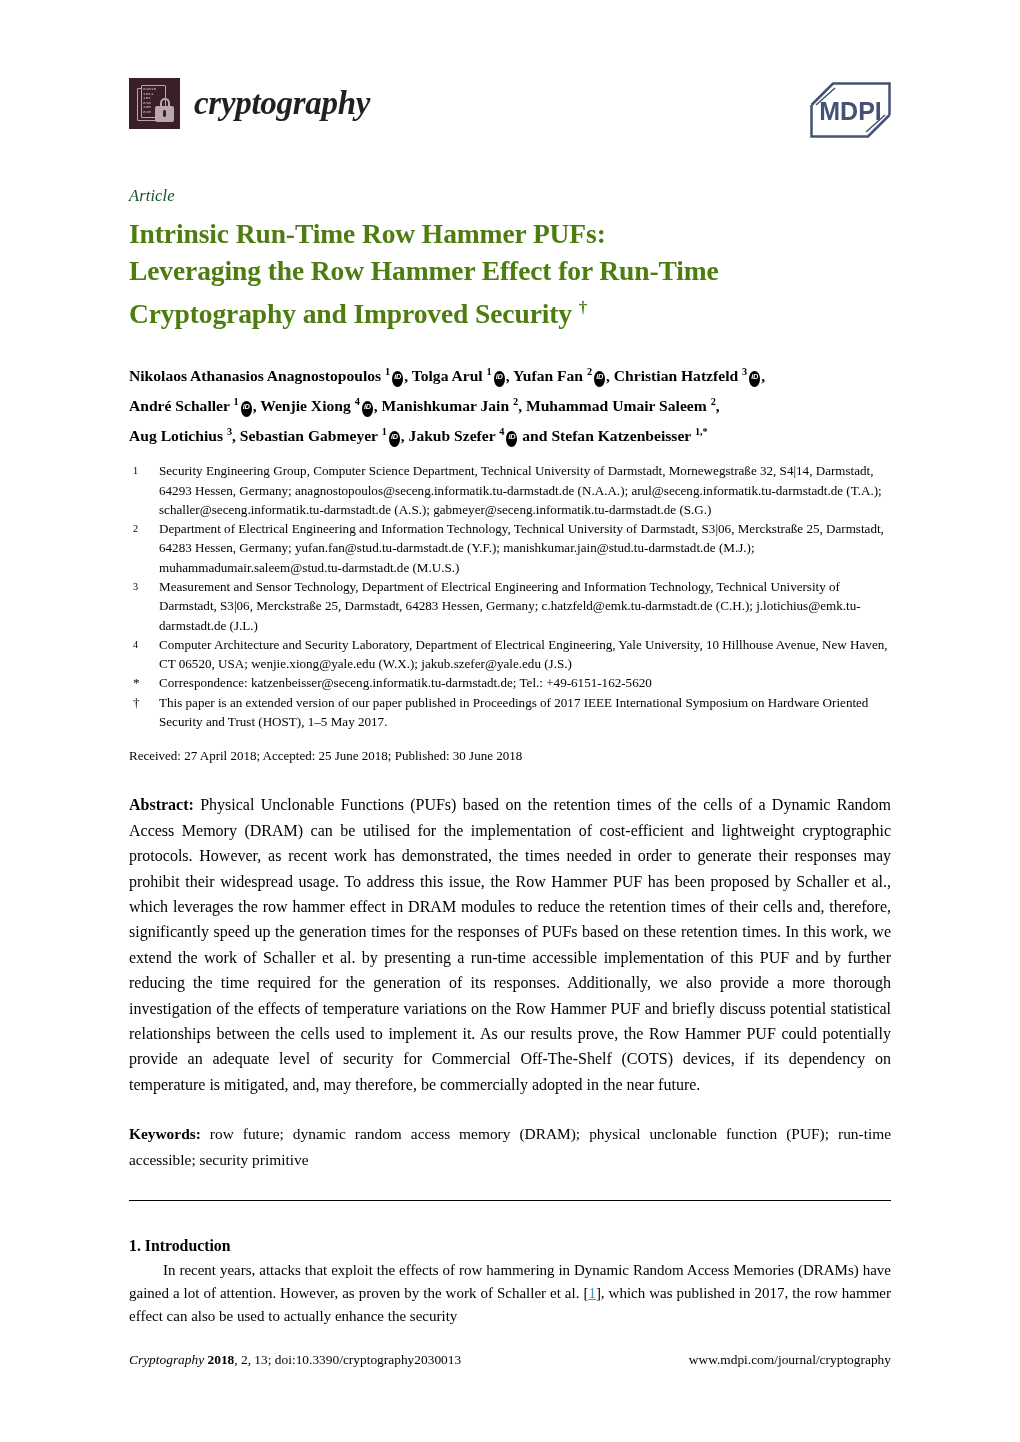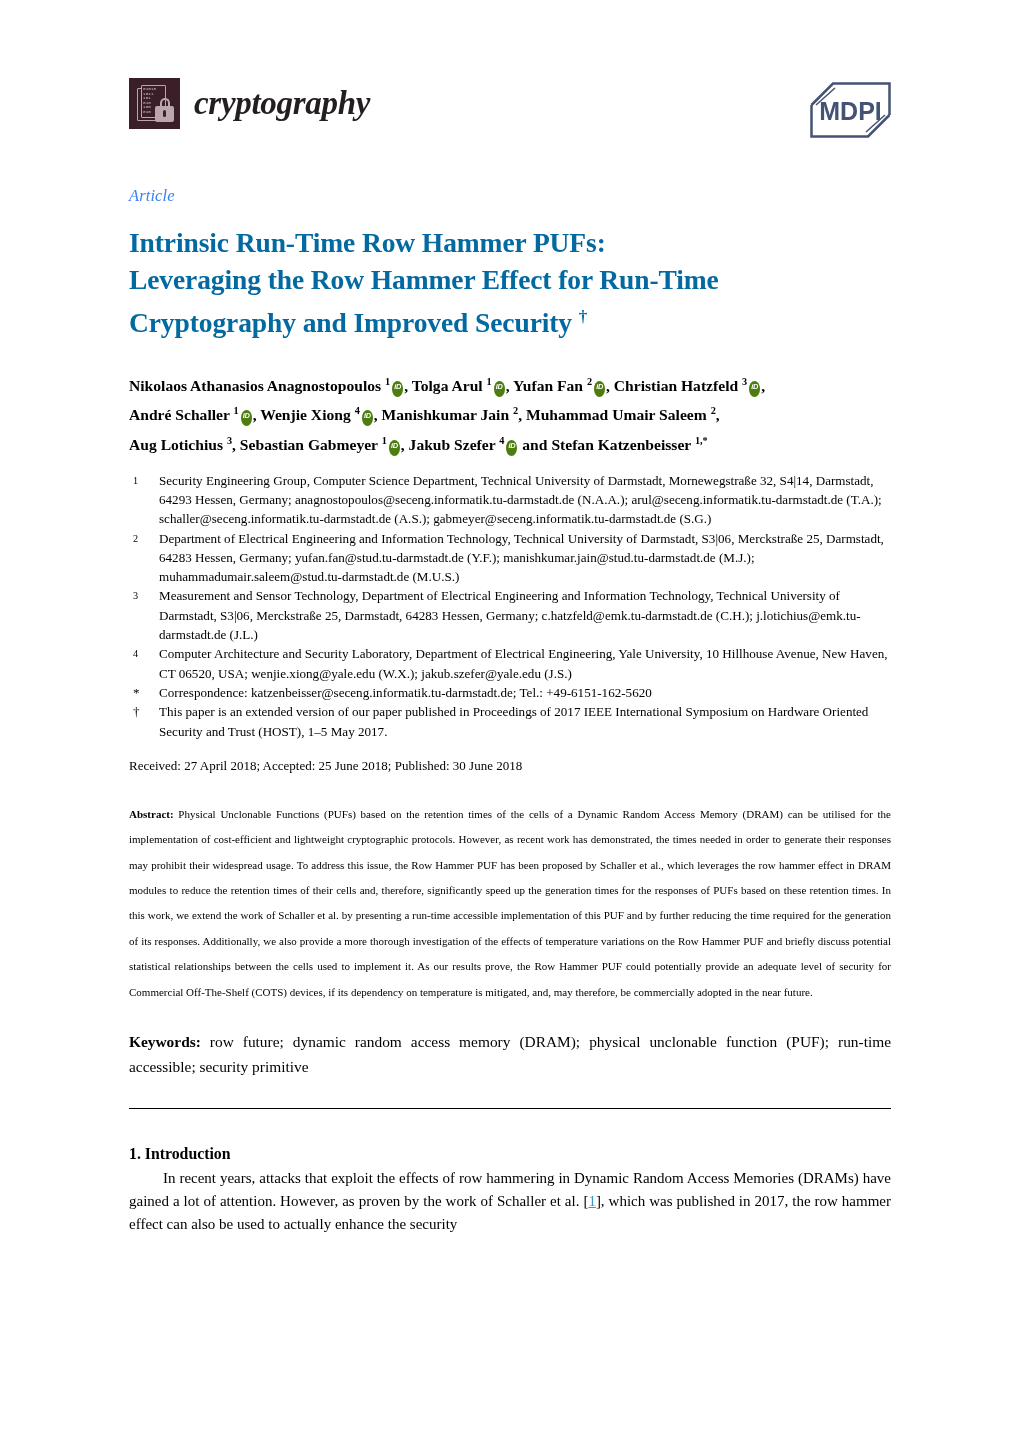"Article" .article-type { color: #3b82f6 -> #14532d }
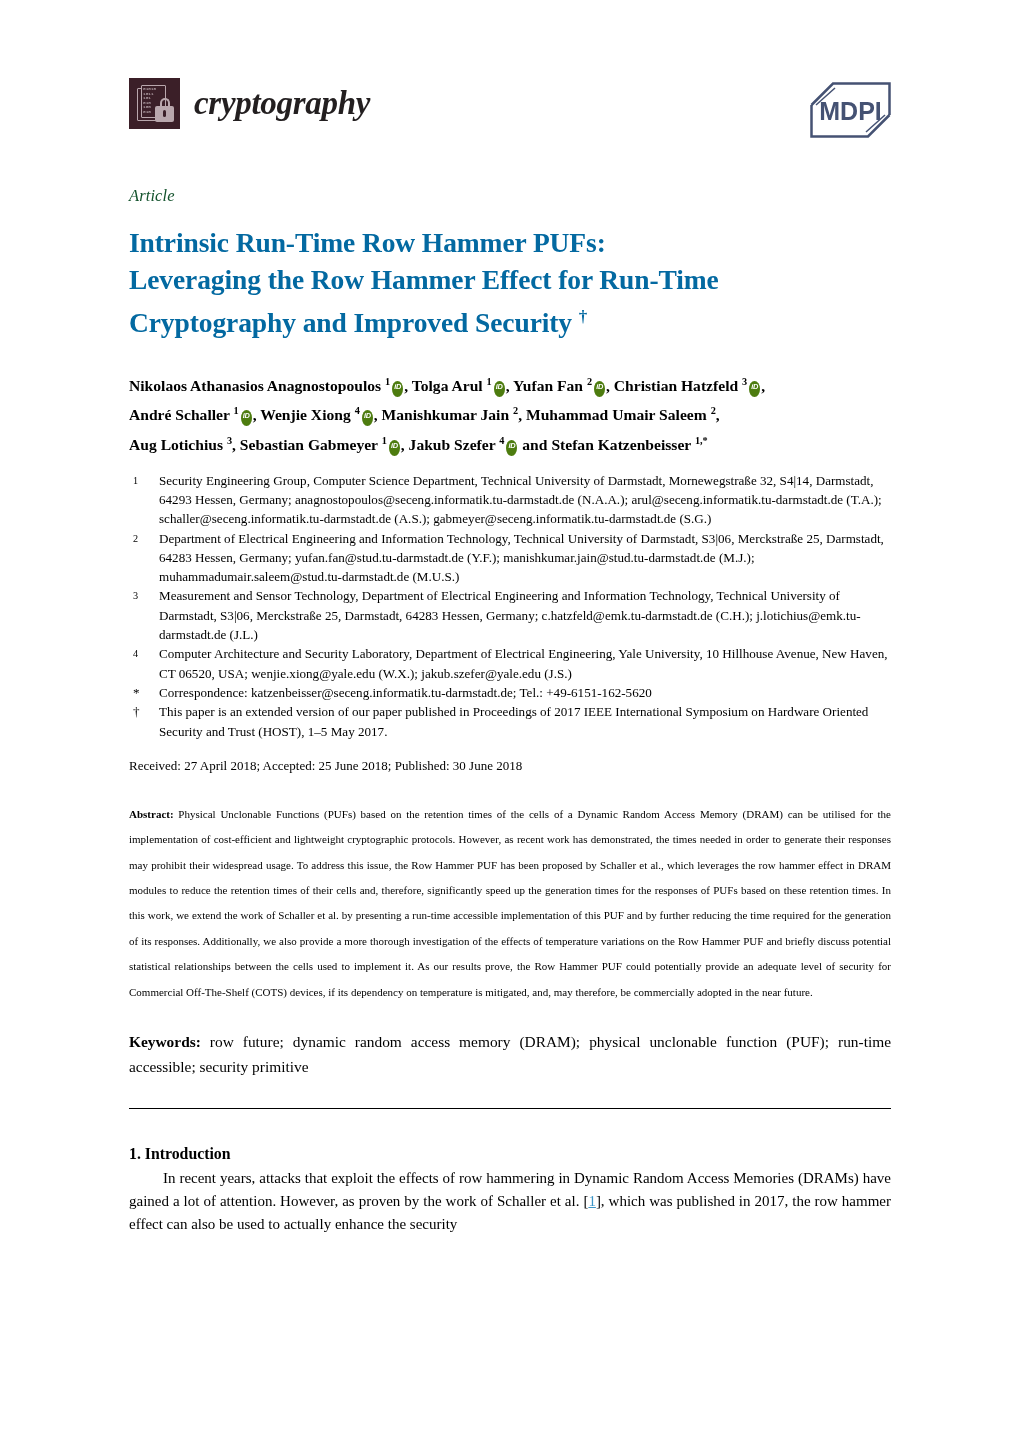"Intrinsic Run-Time Row Hammer PUFs:" .paper-title { color: #0369a1 -> #4d7c0f; margin-top: none -> 9px }
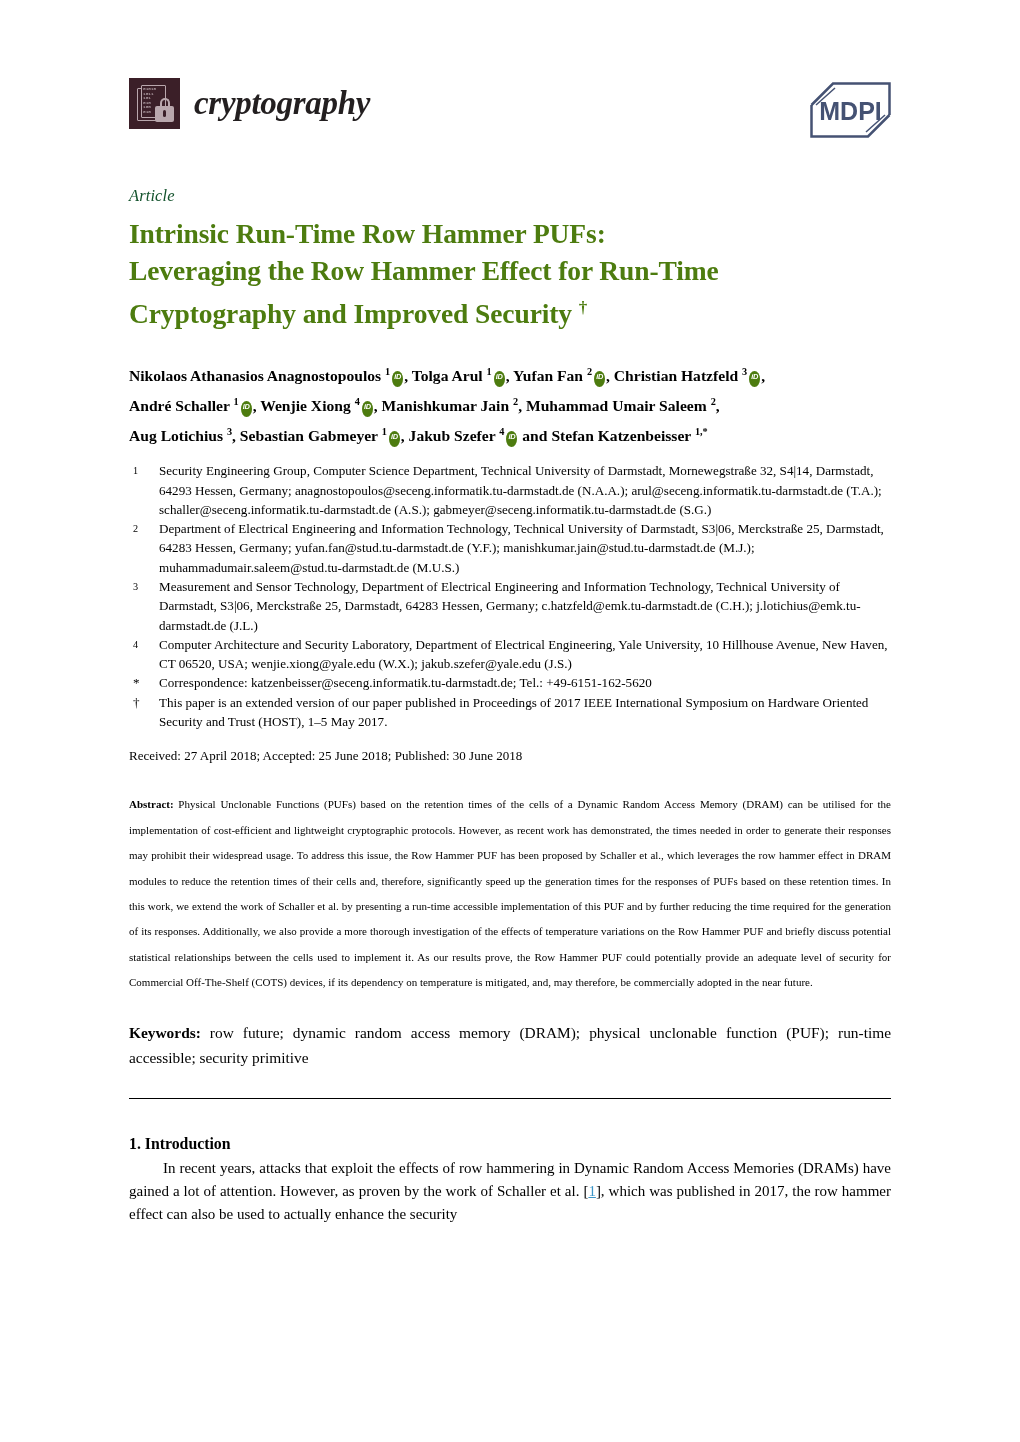"iD" .orcid { background: #4d7c0f -> #000000 }
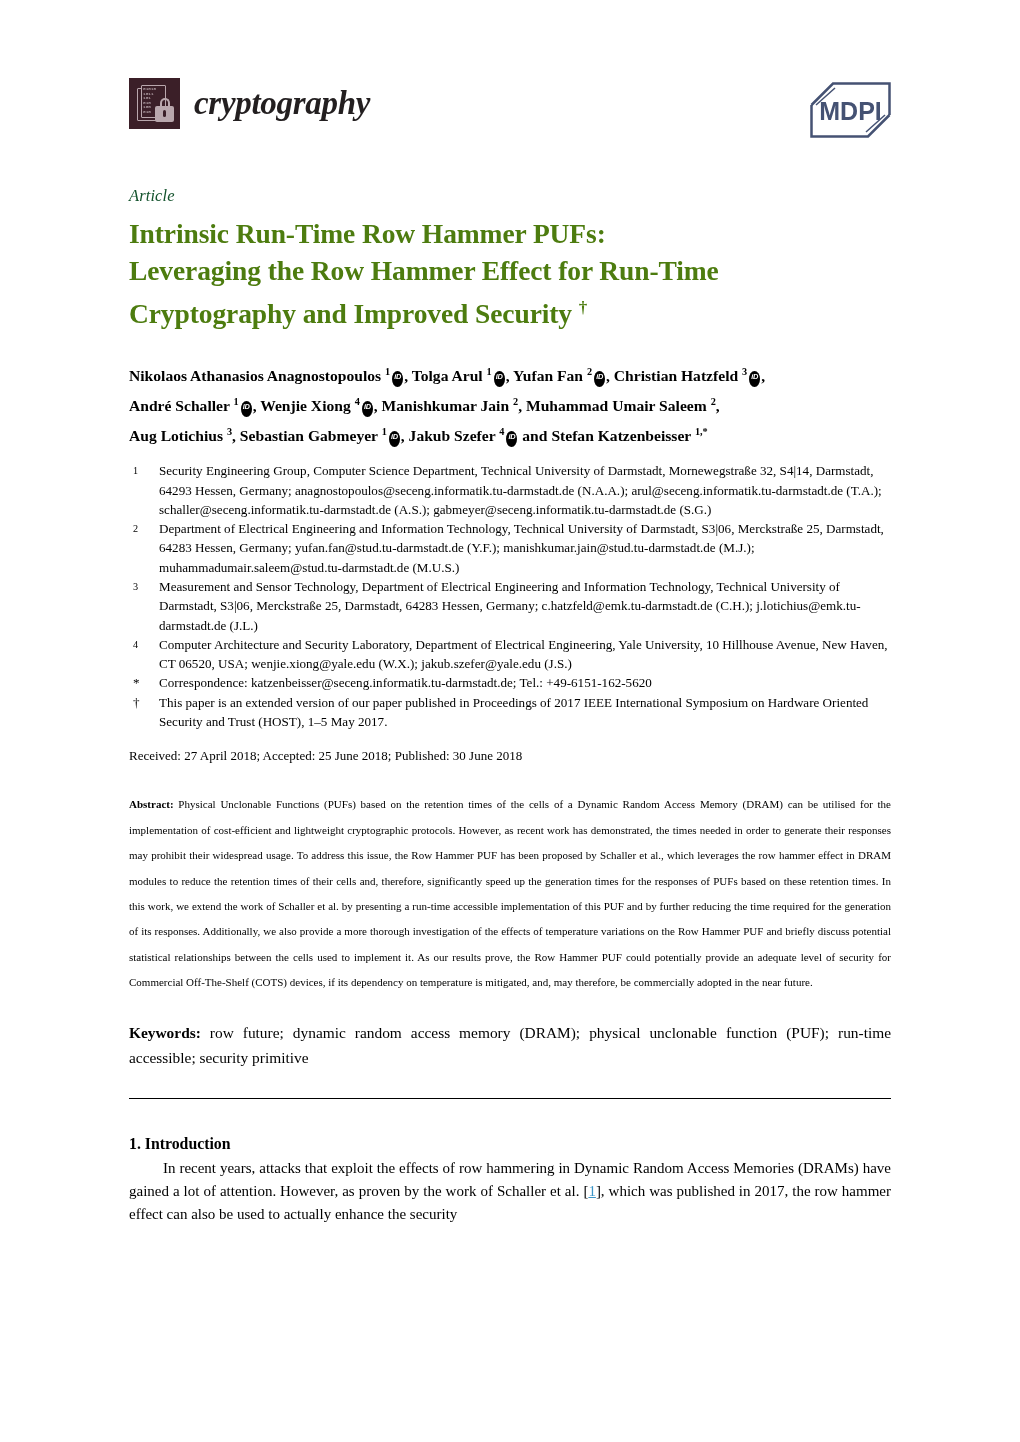"Abstract: Physical Unclonable Functions" .abstract { font-size: 11px -> 16px }
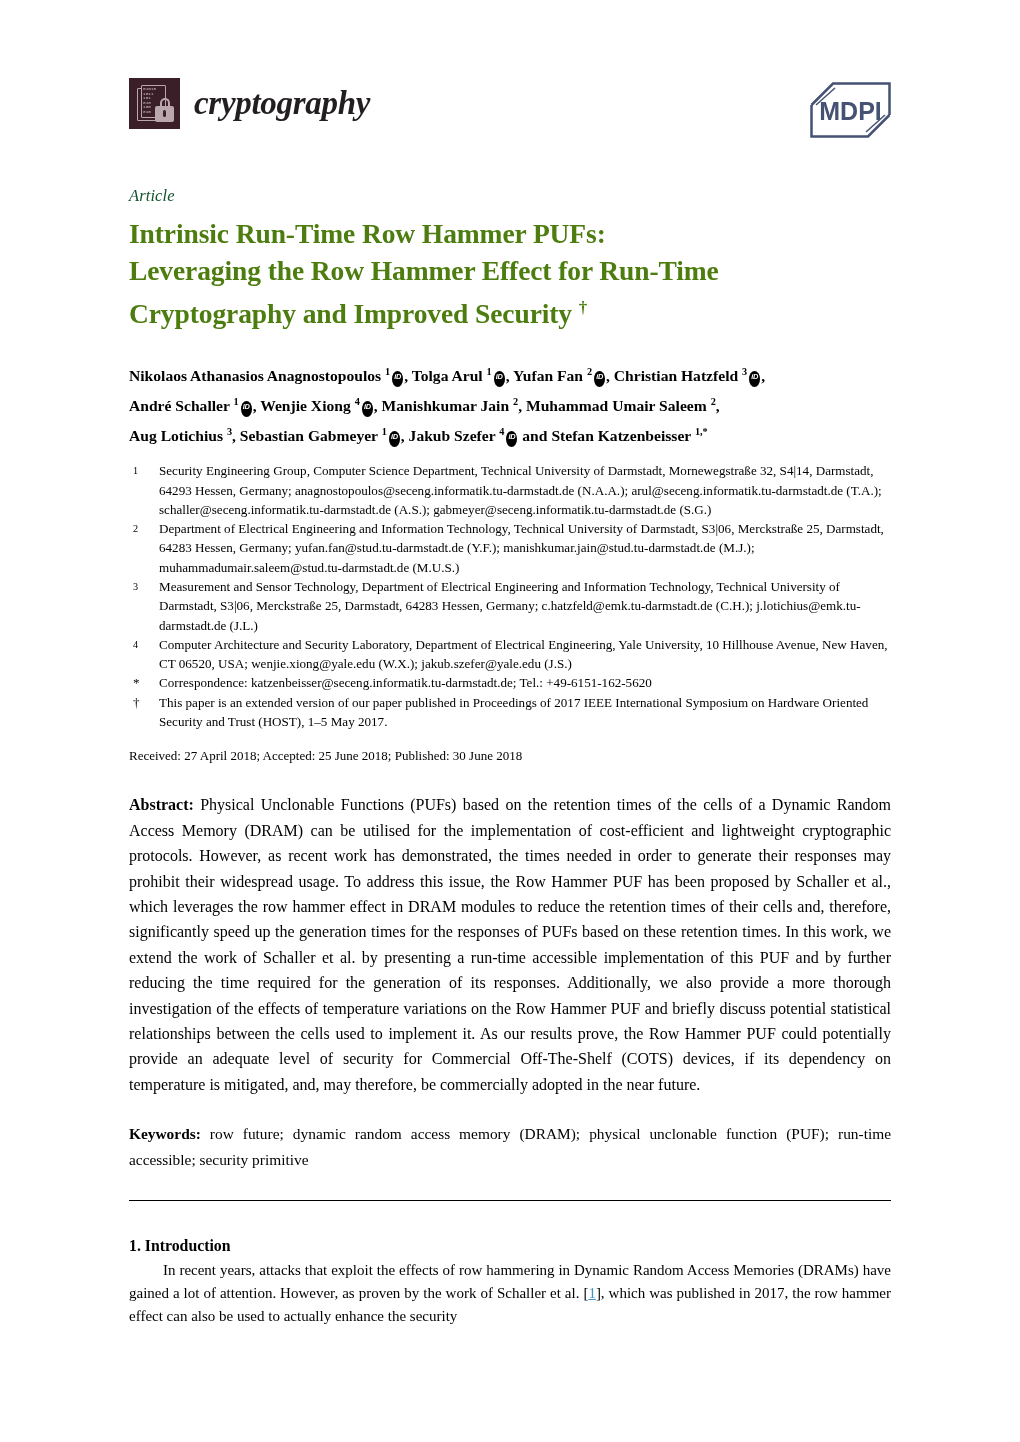"Cryptography 2018, 2, 13;" div.footer { html: none -> <div> <div> <i>Cryptography</i> <b>2018</b><span>, 2, 13; doi:10.3390/cryptography2030013</span> </div> <div>www.mdpi.com/journal/cryptography</div> </div> }
